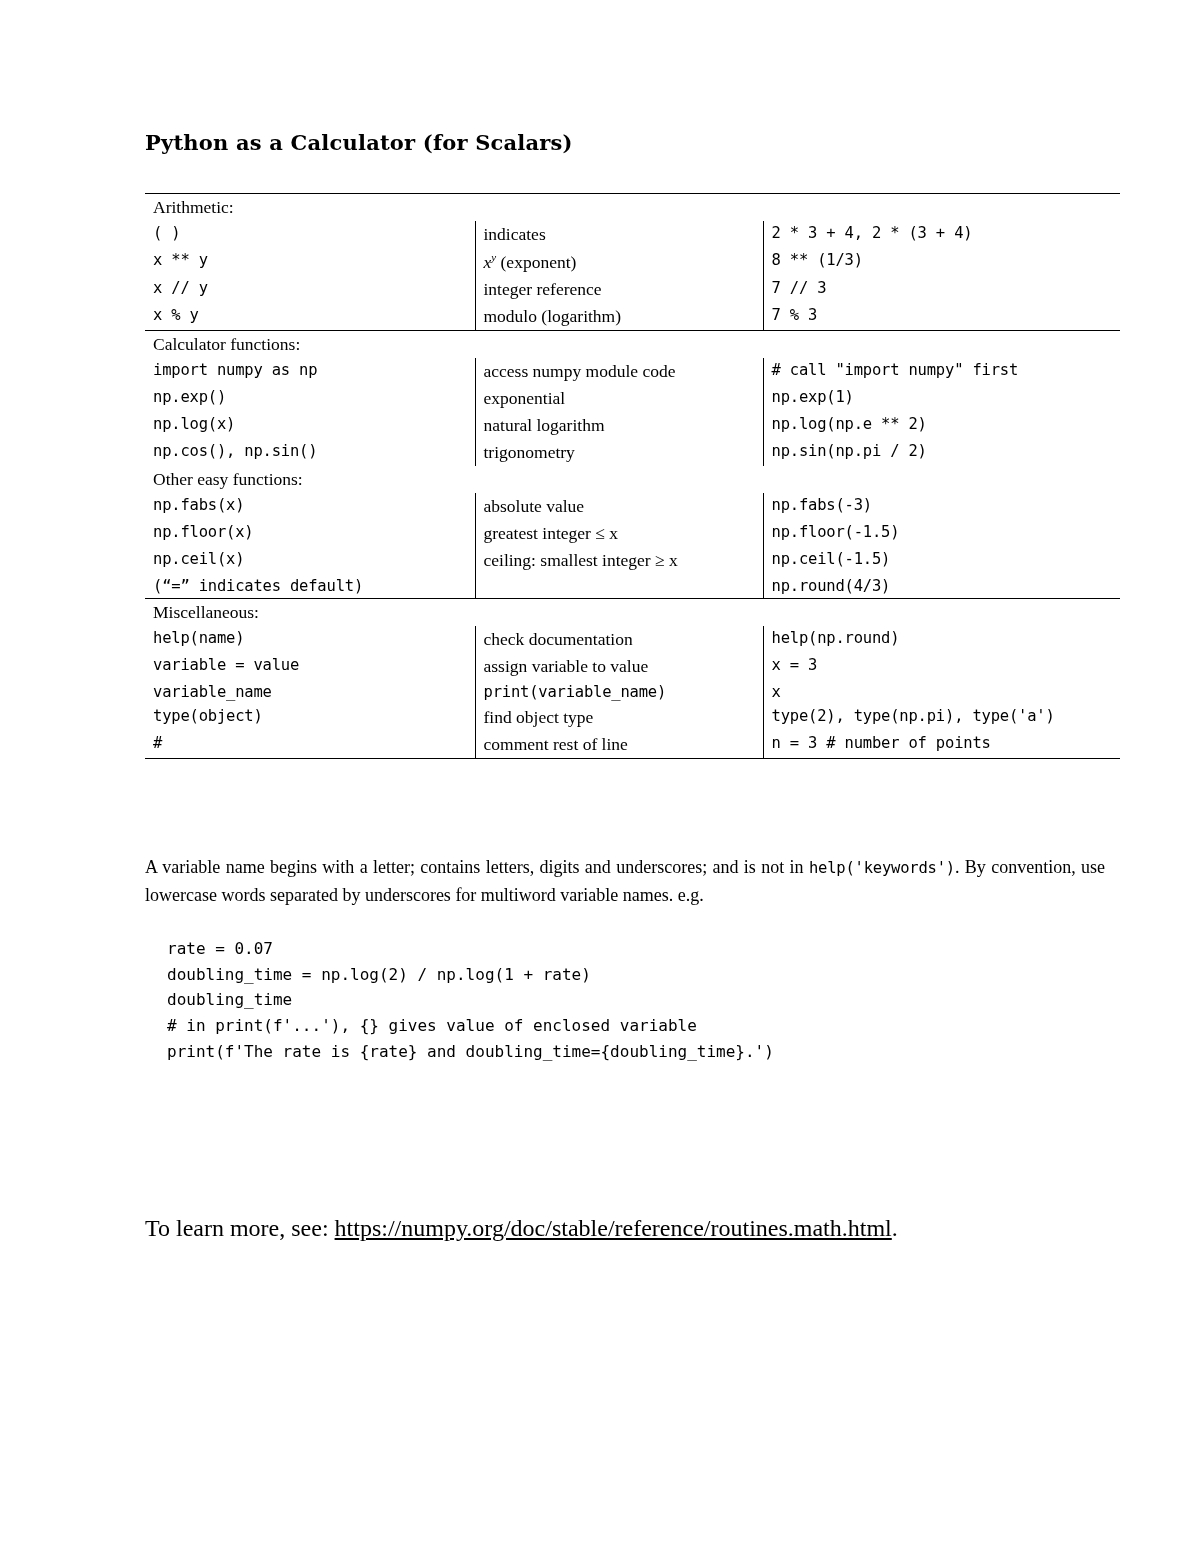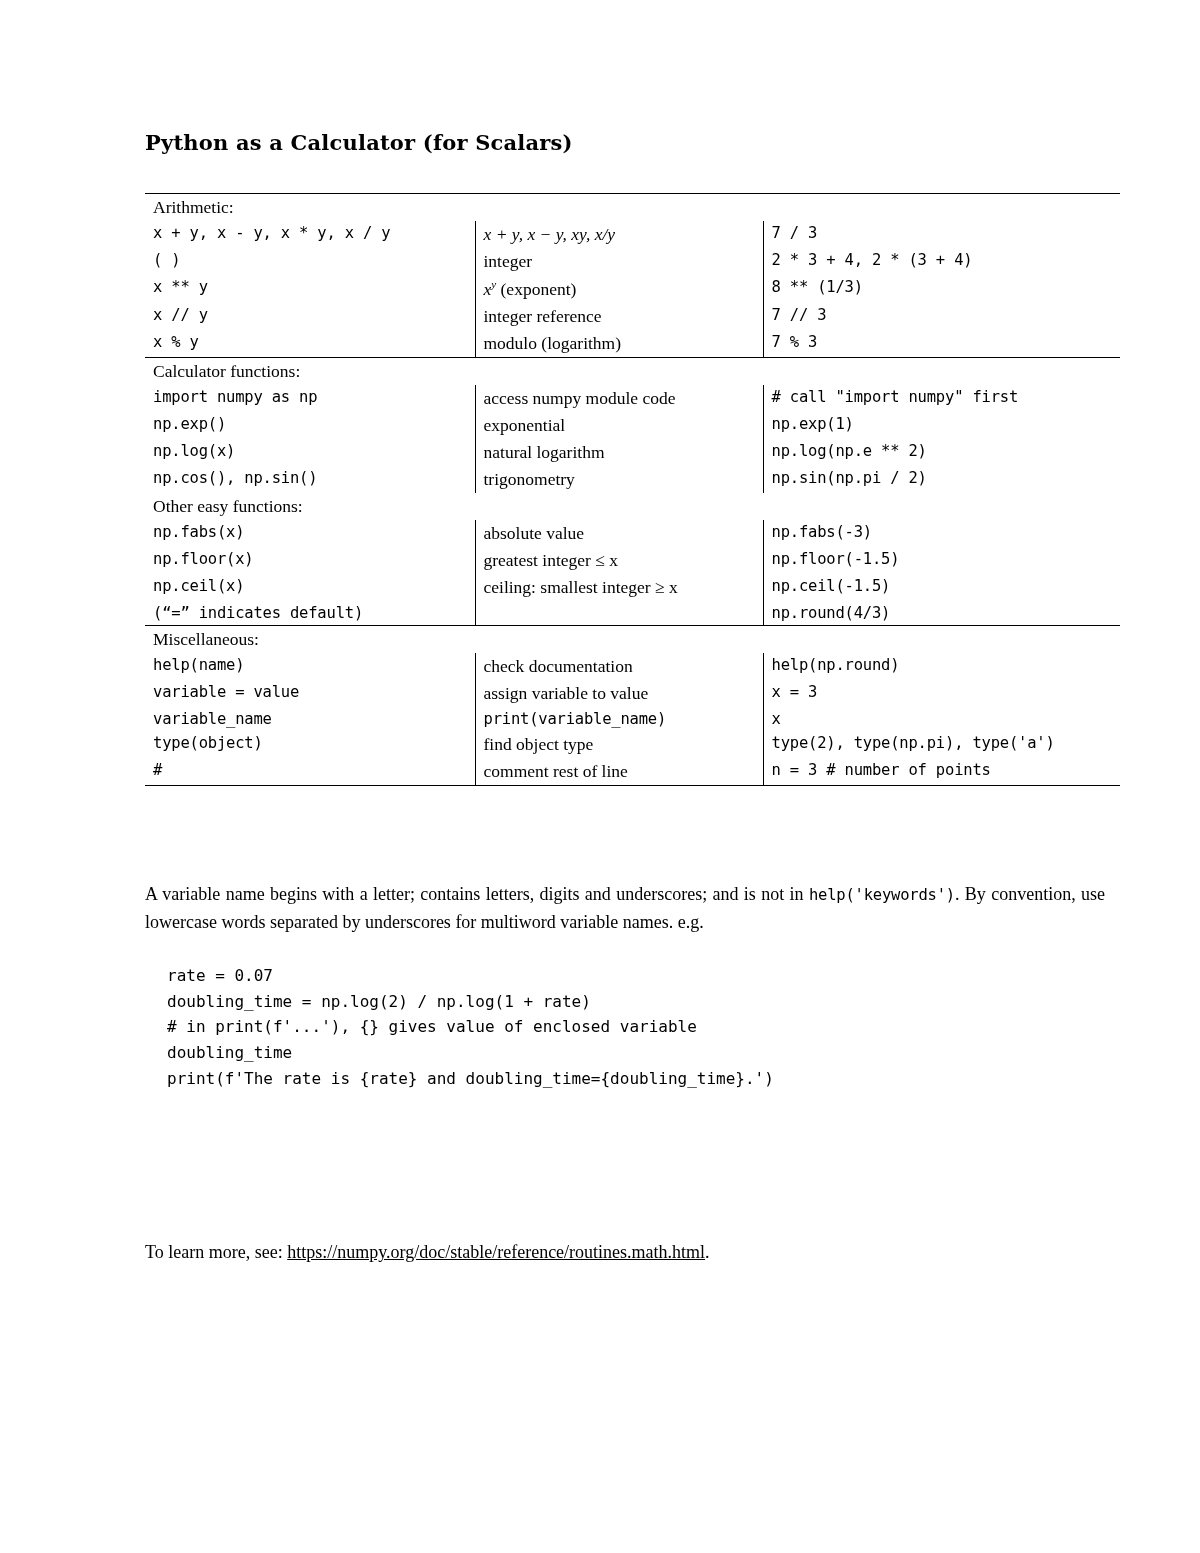"x + y, x -" tr.tight-row { html: <tr> <td>x + y, x - y, x * y, x / y</td> <td> <span><i>x</i> + <i>y</i>, <i>x</i> − <i>y</i>, <i>xy</i>, <i>x/y</i></span> </td> <td>7 / 3</td> </tr> -> none }
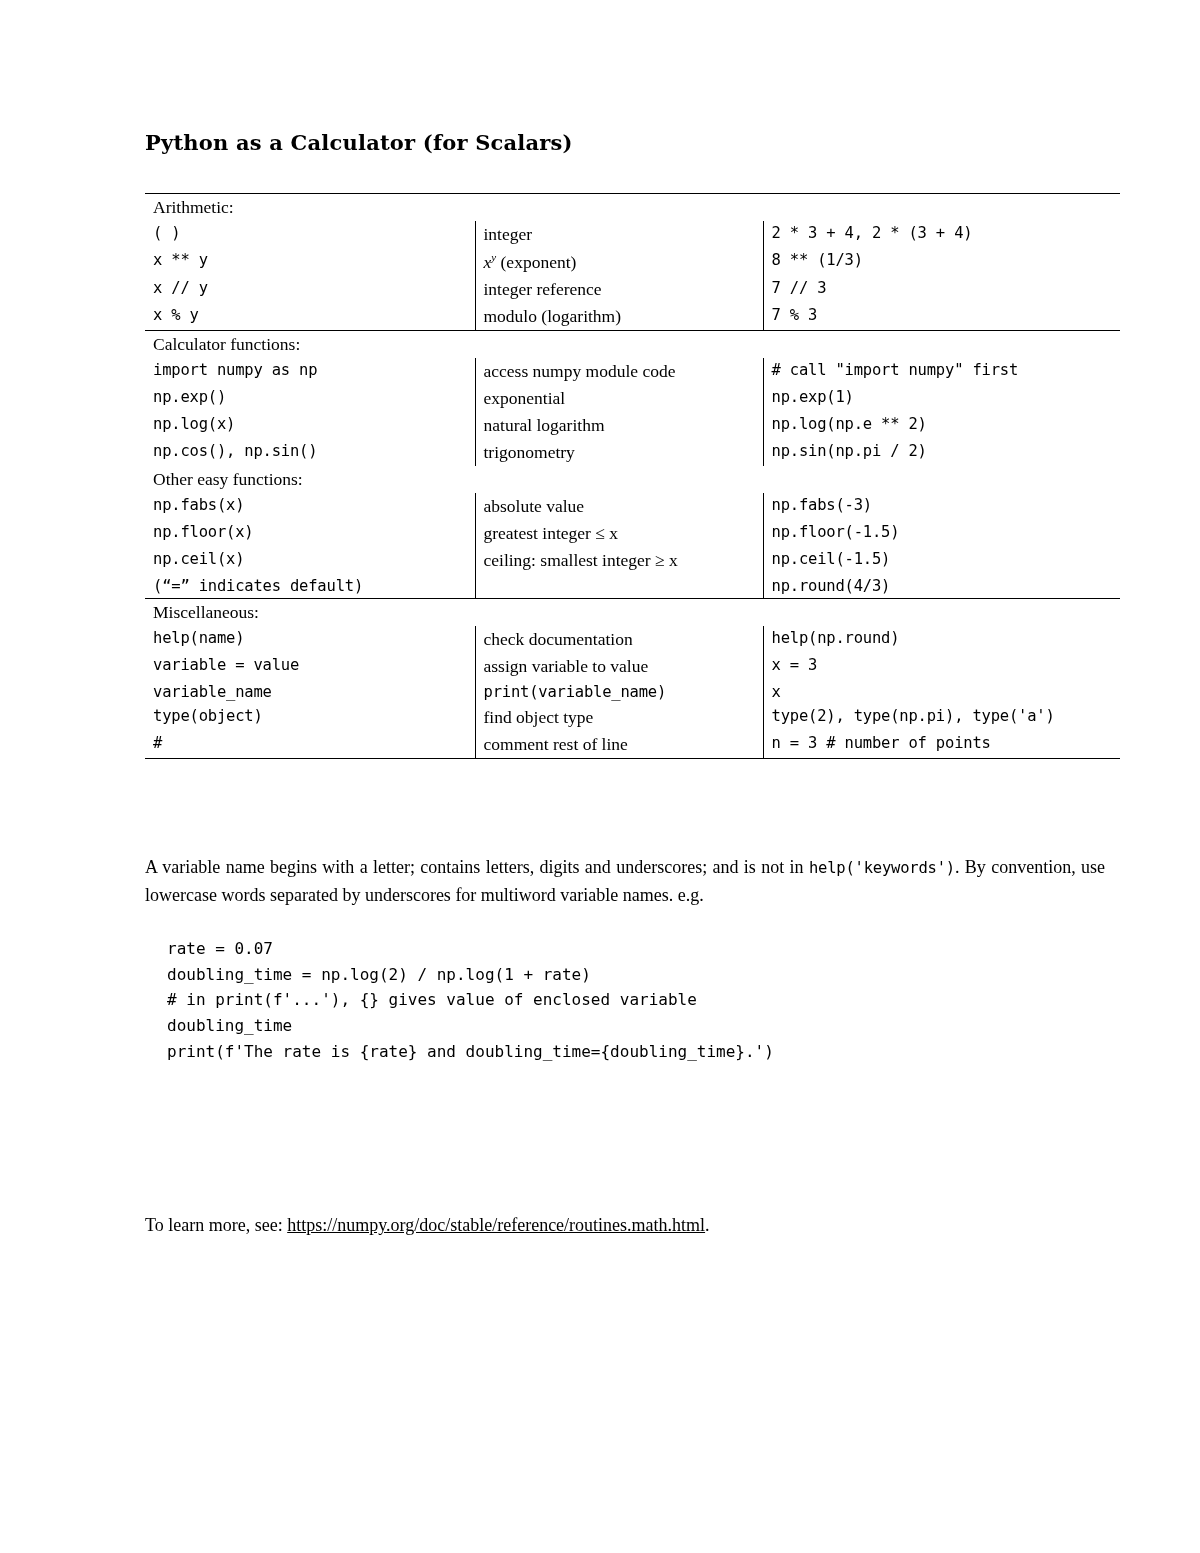"integer" td.serif { text: integer -> indicates }
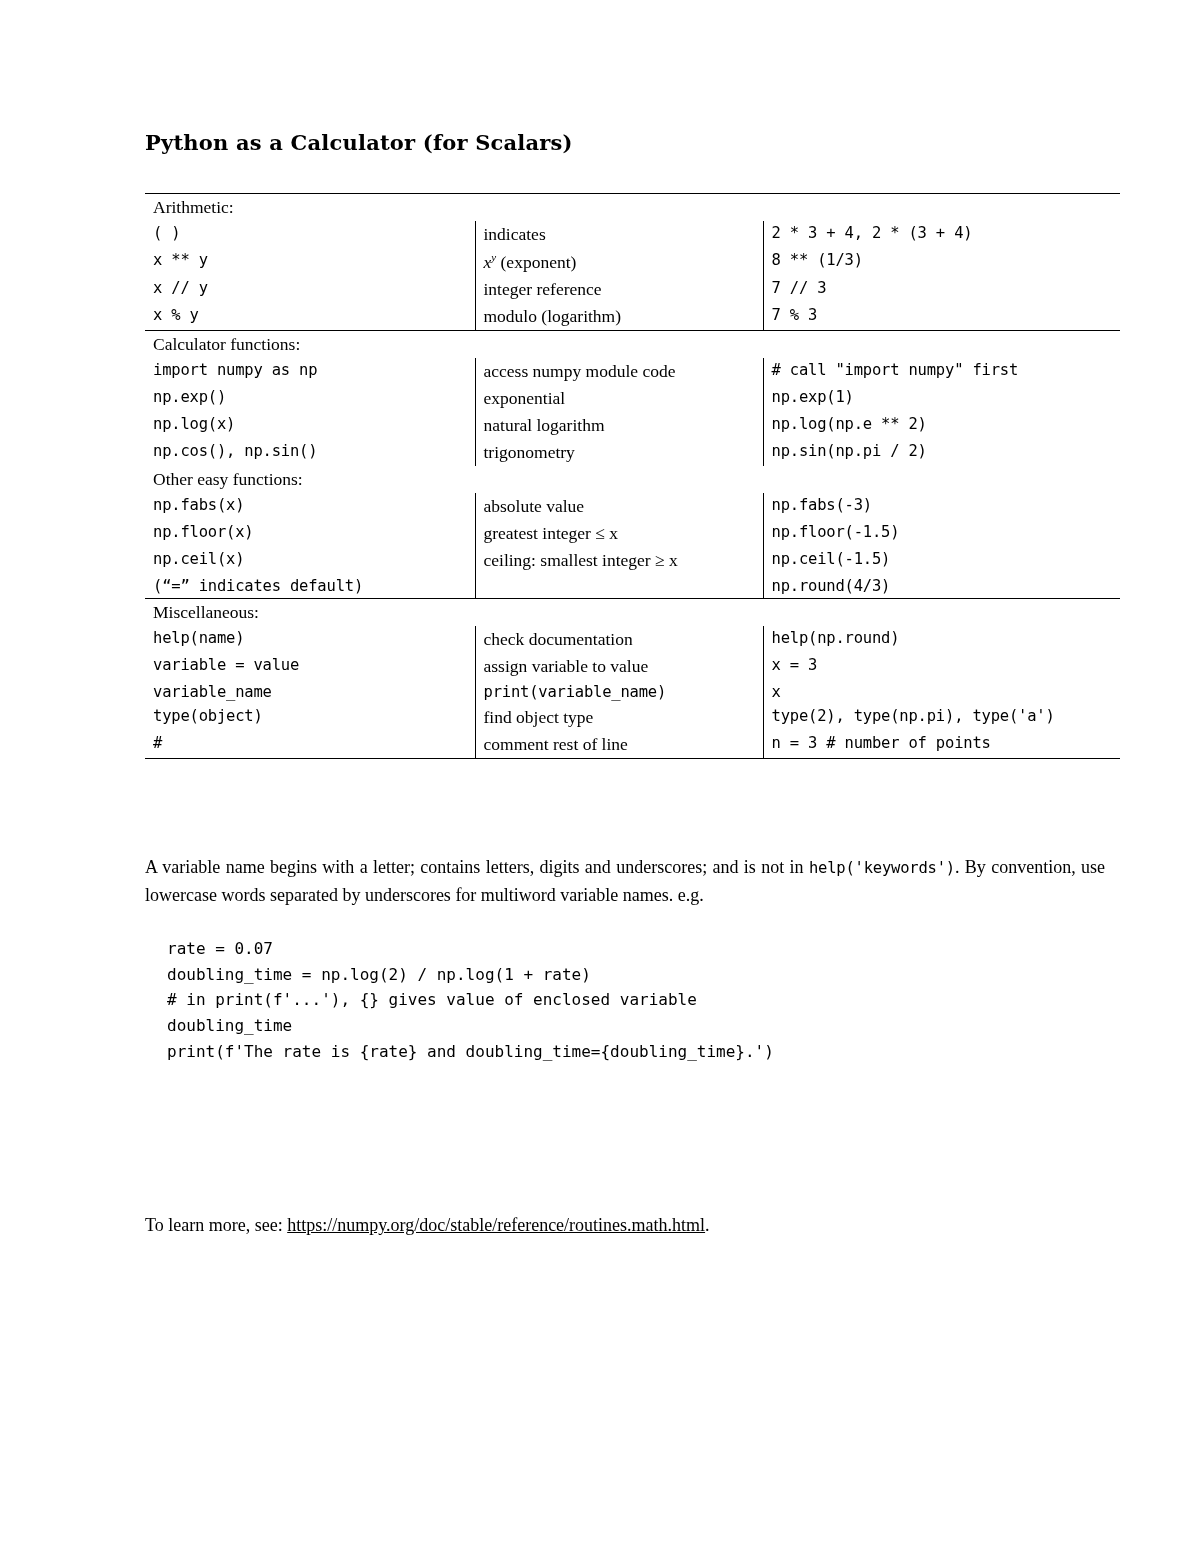"# in print(f'...'), {} gives" div { order: before "doubling_time" -> after "doubling_time" }
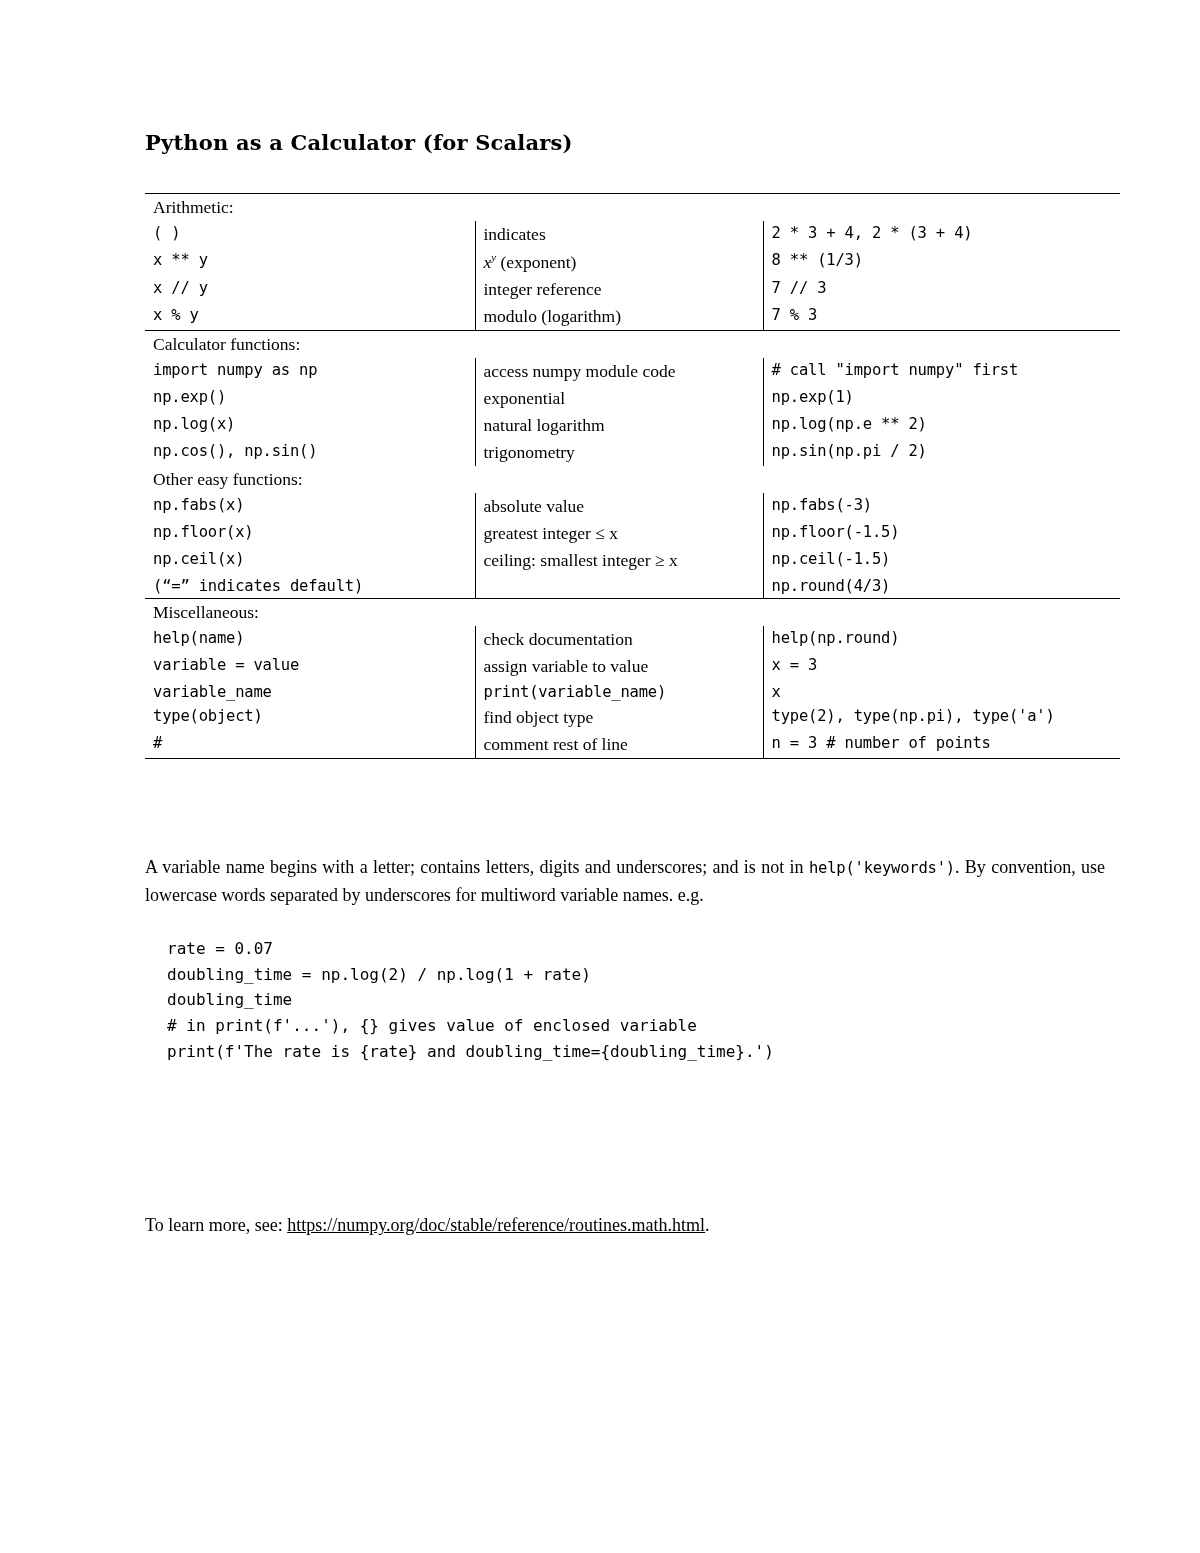"To learn more, see:" .footer-note { font-size: 18px -> 24px }
